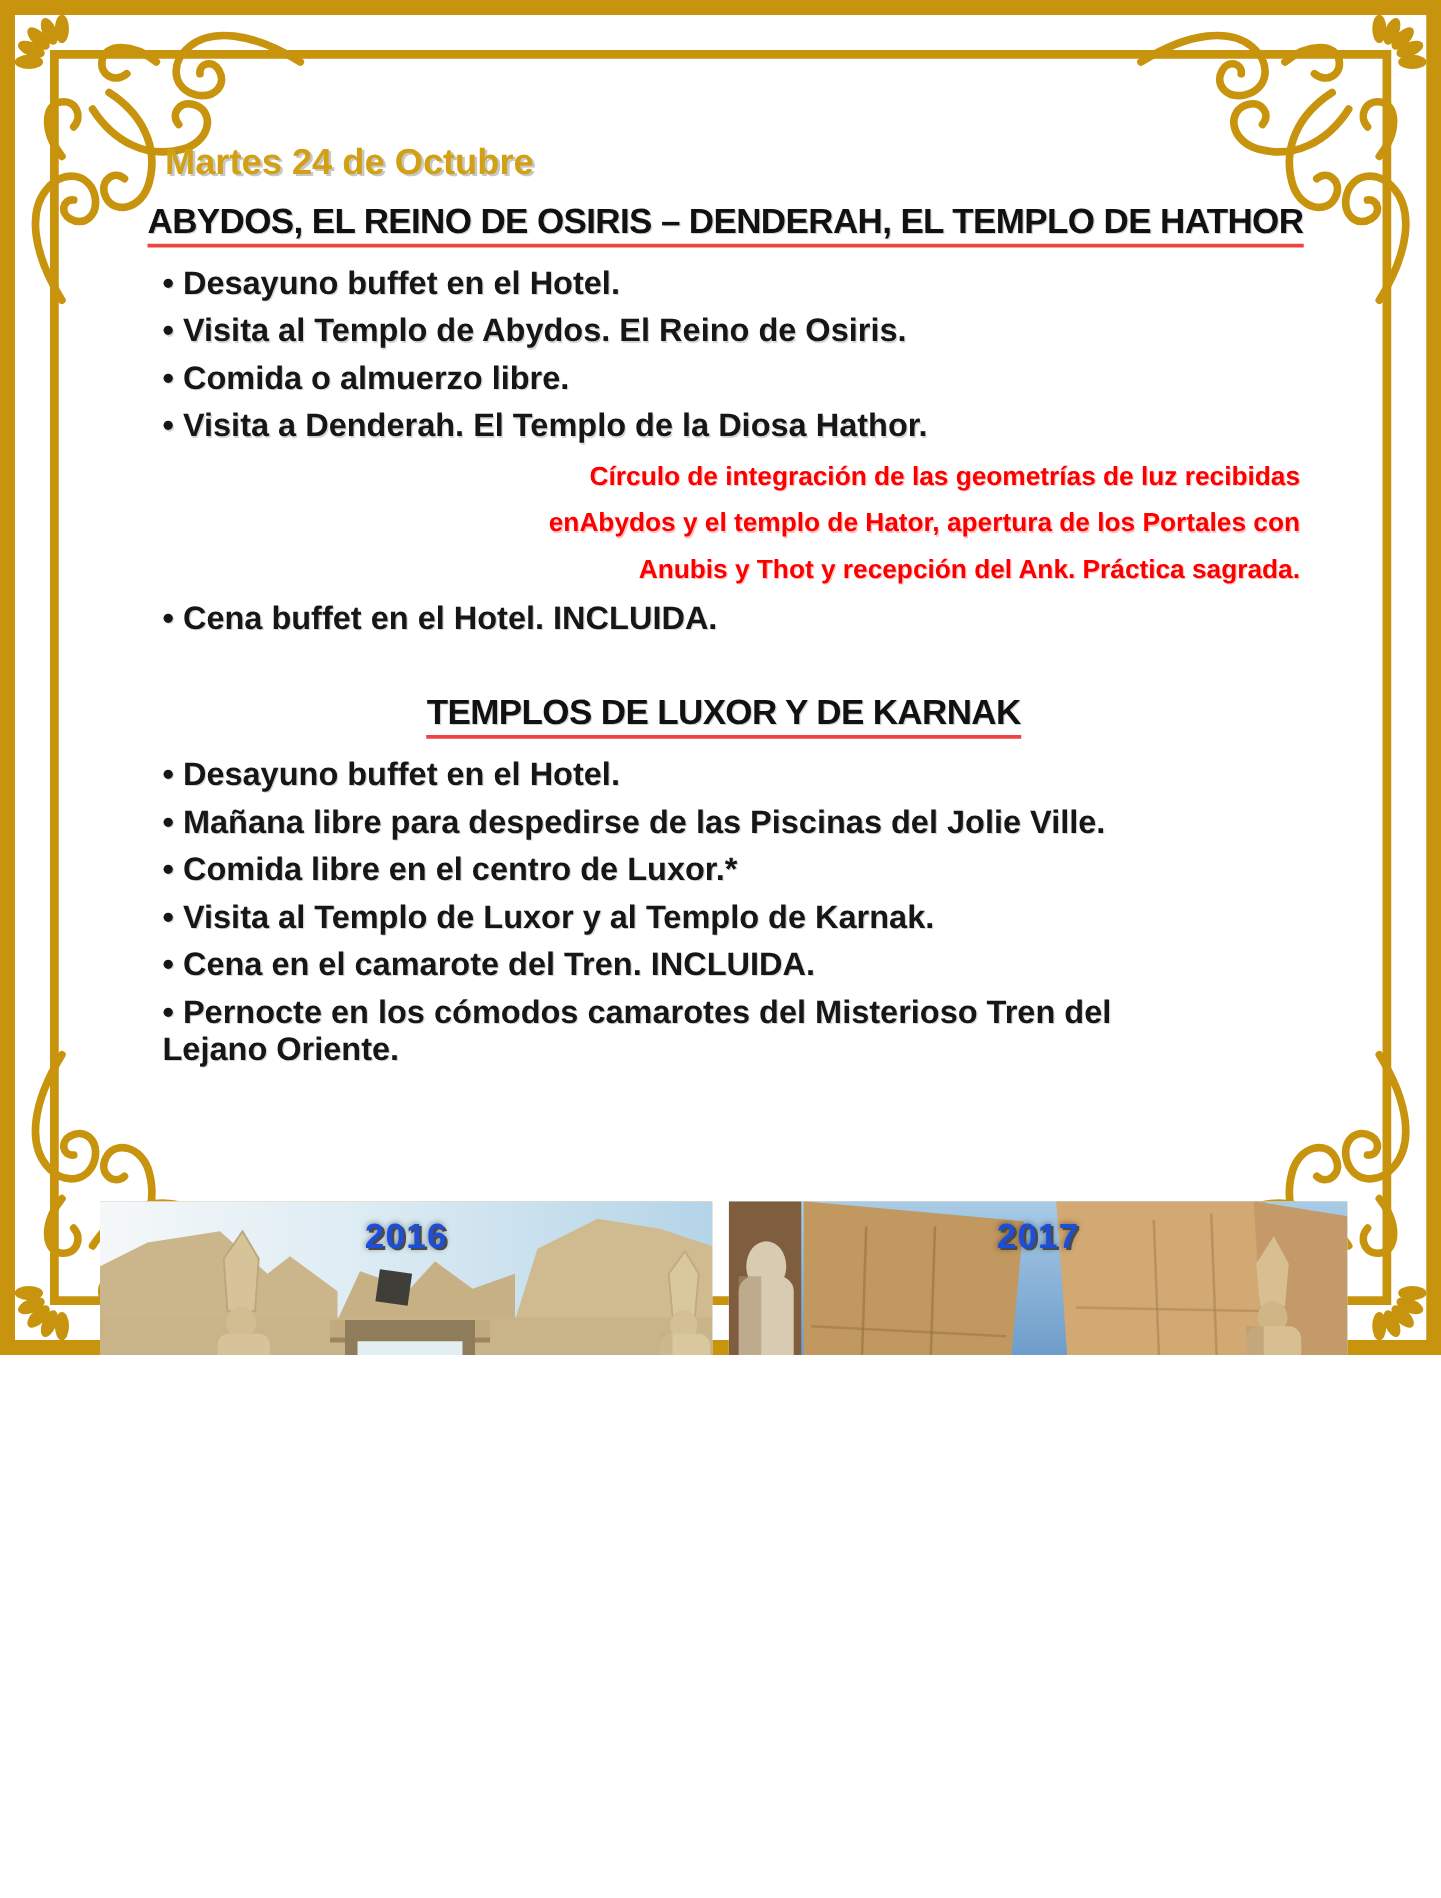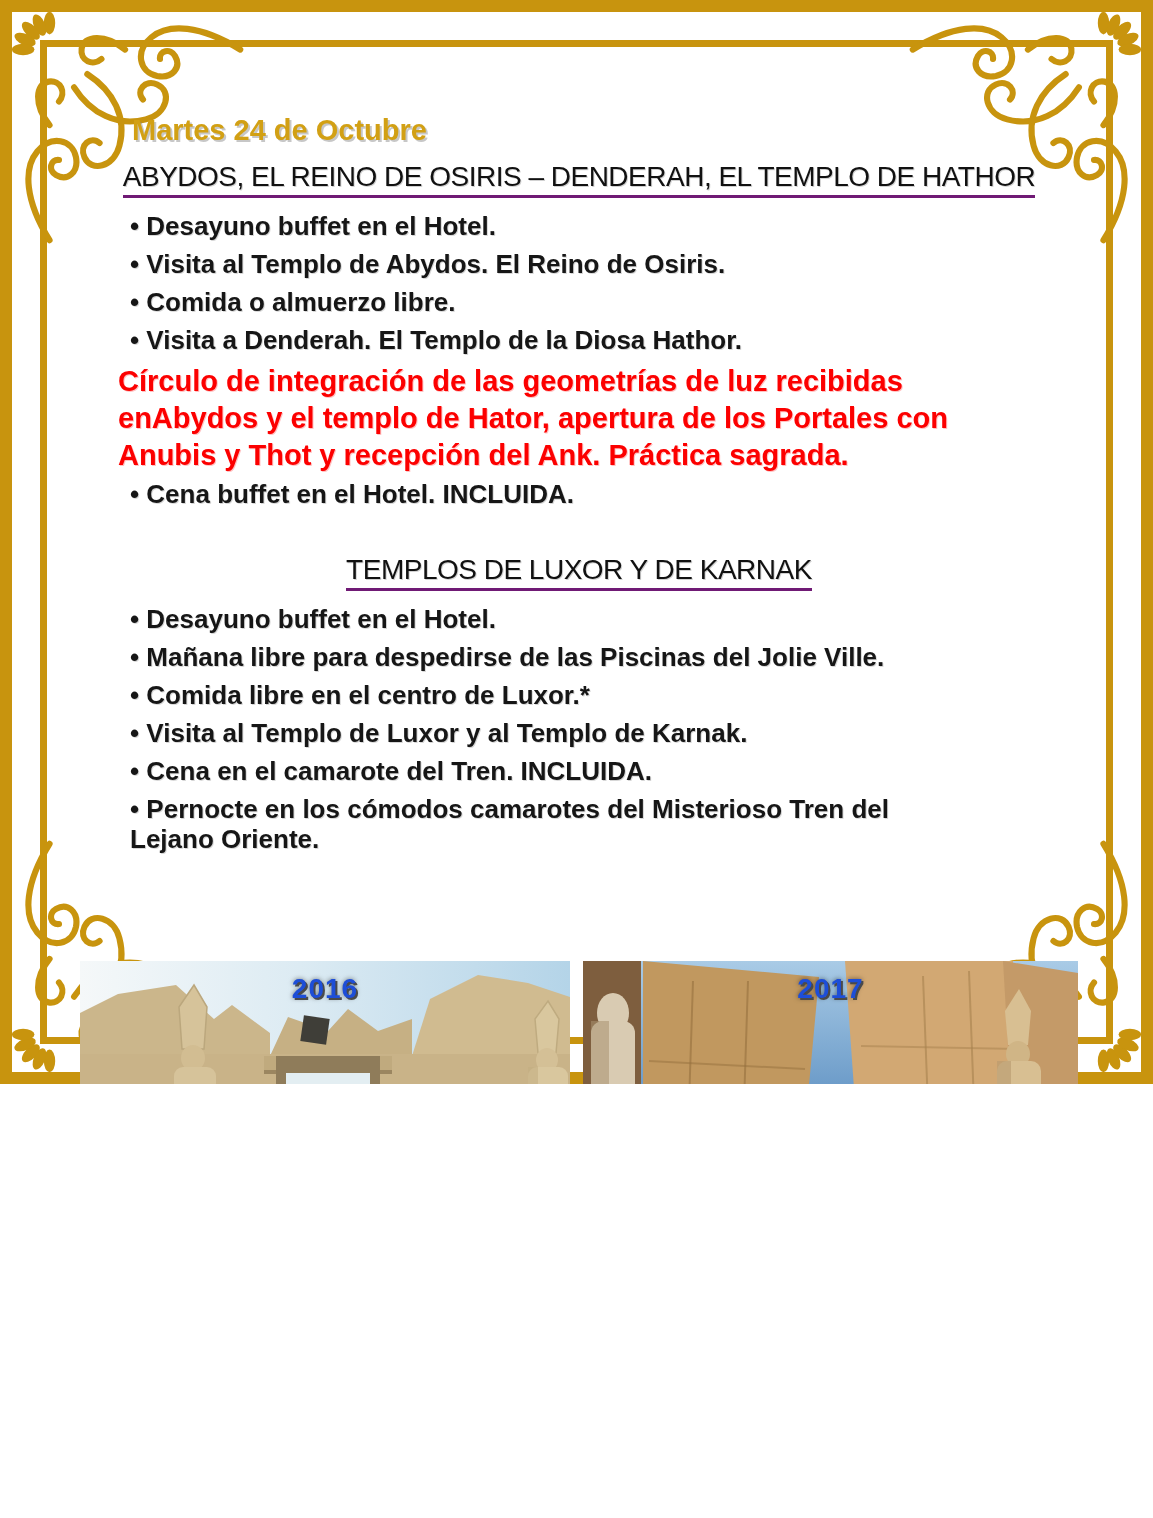"ABYDOS, EL REINO DE OSIRIS" .section-title span { border-bottom: 3px solid #701a75 -> 3px solid #ef4444; font-weight: normal -> bold }
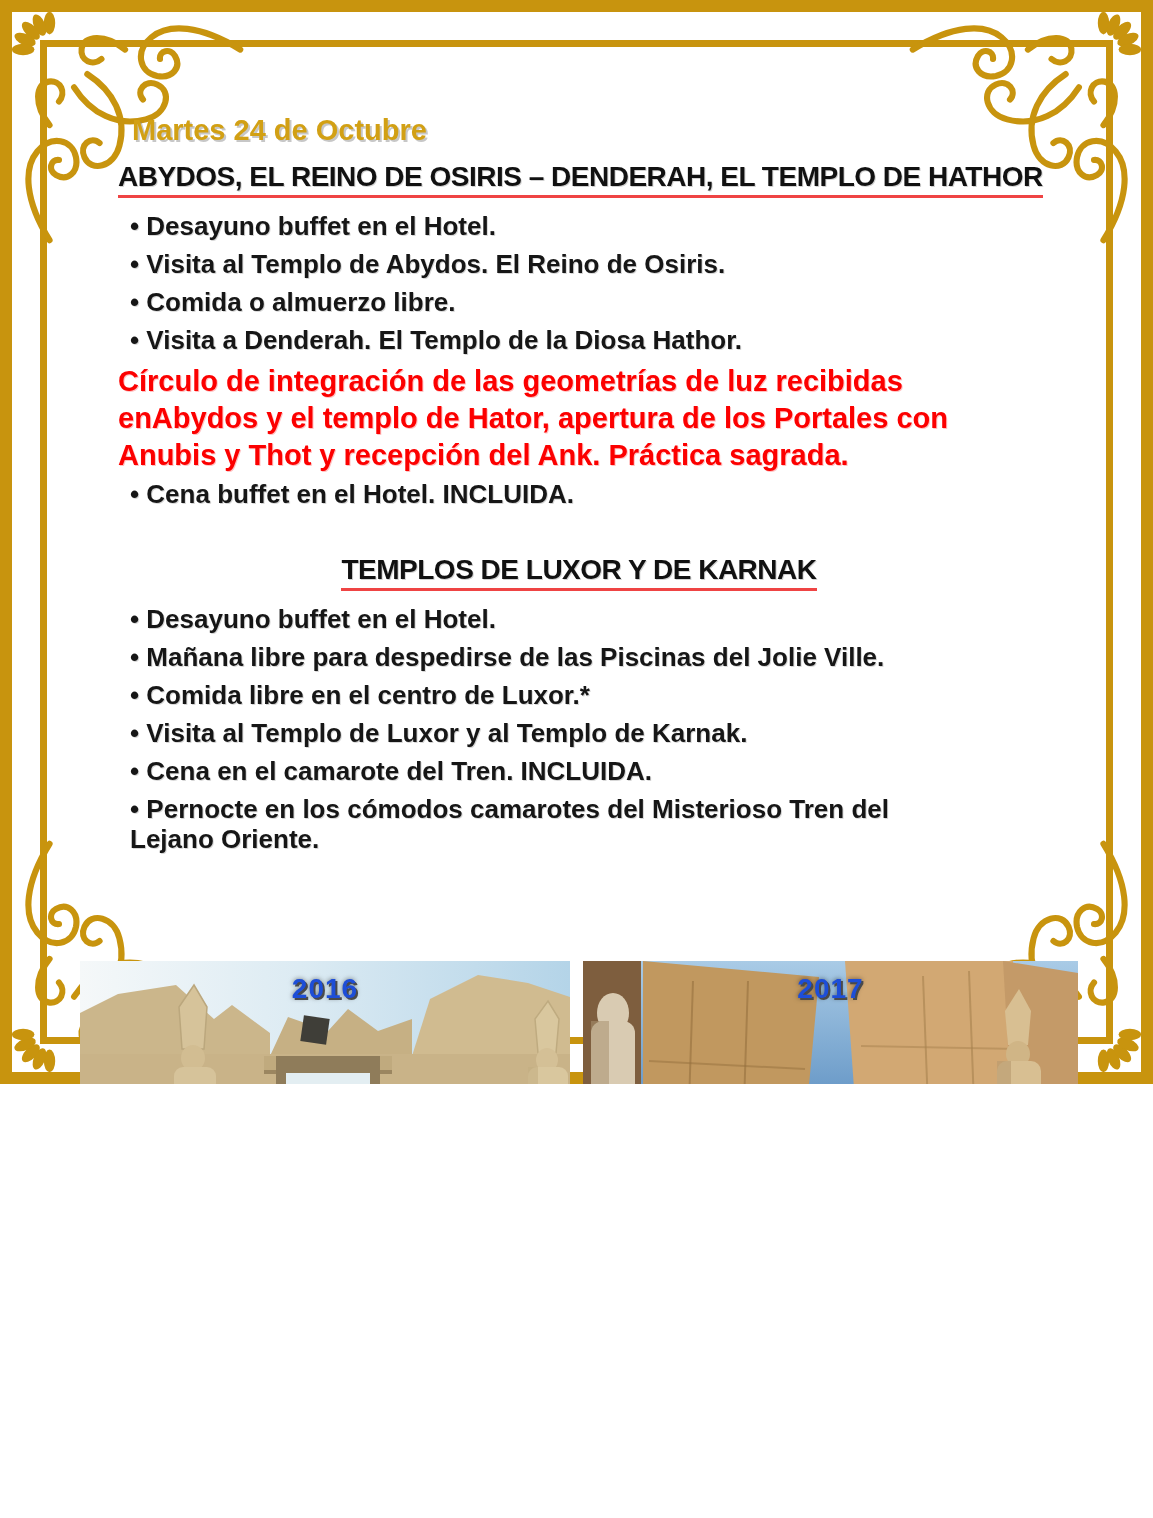"Círculo de integración de las" .highlight { font-size: 29px -> 21px; text-align: left -> right }
